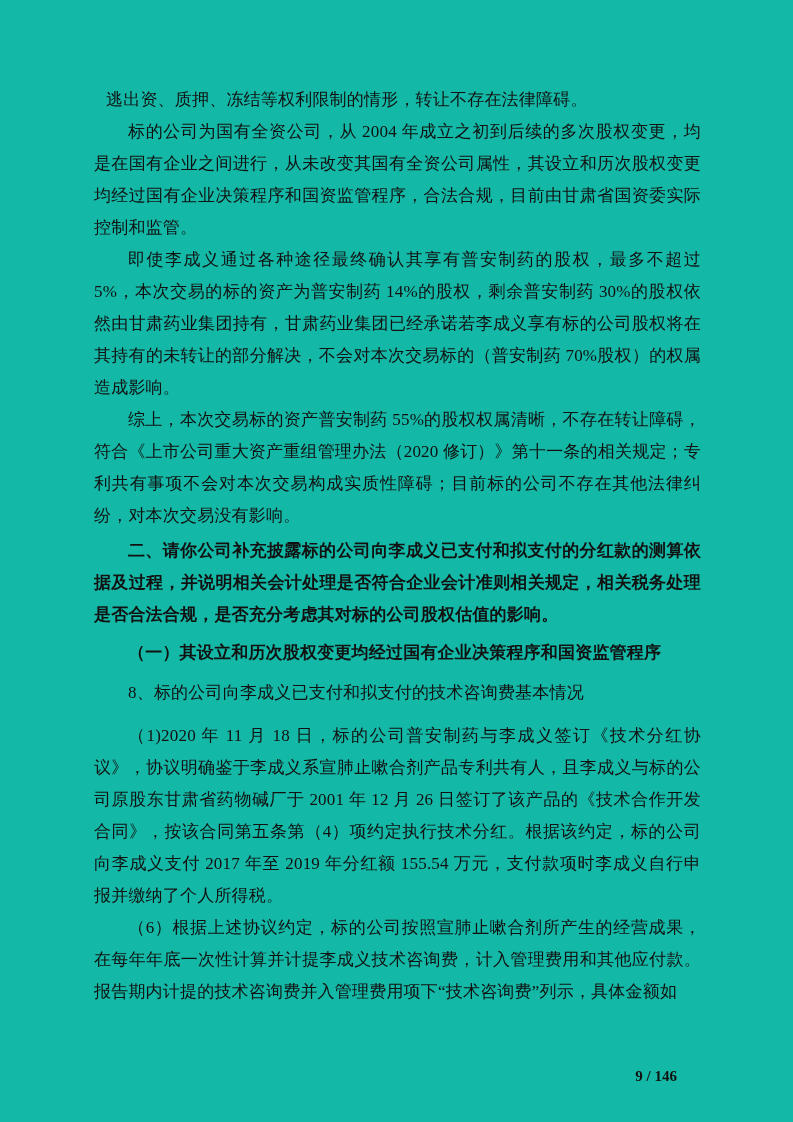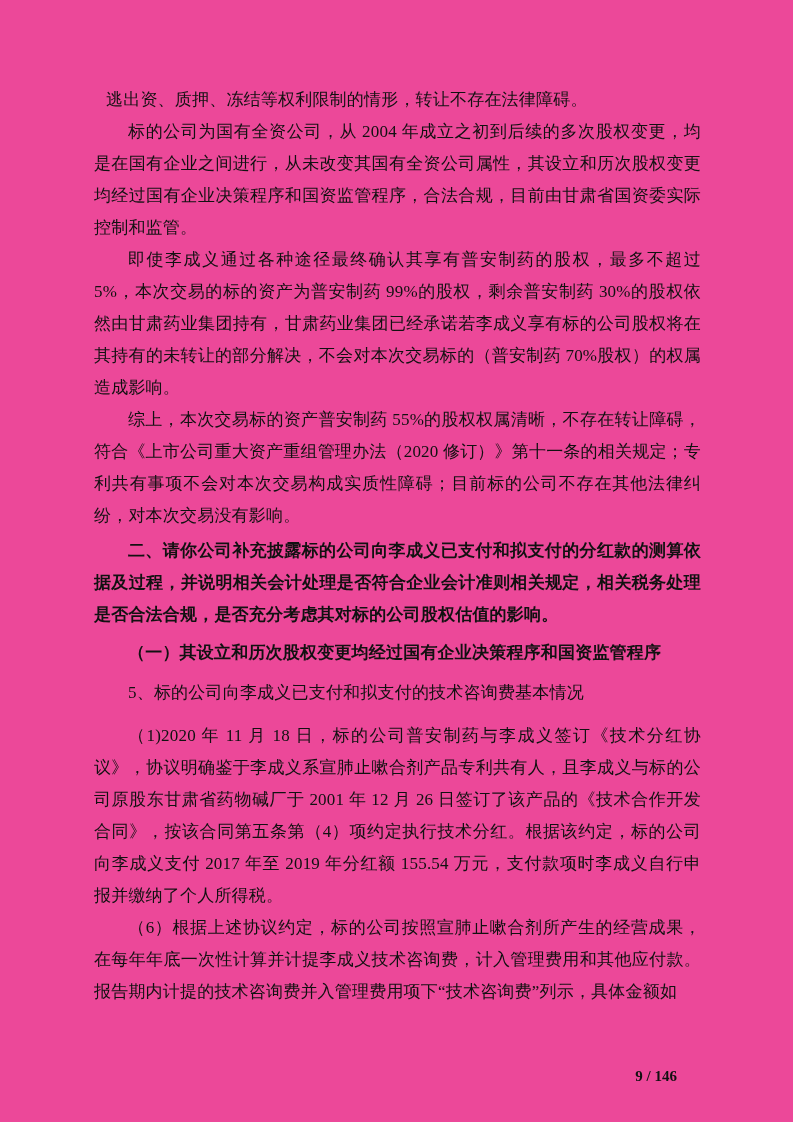"逃出资、质押、冻结等权利限制的情形，转让不存在法律障碍。" .page { background: #ec4899 -> #14b8a6 }
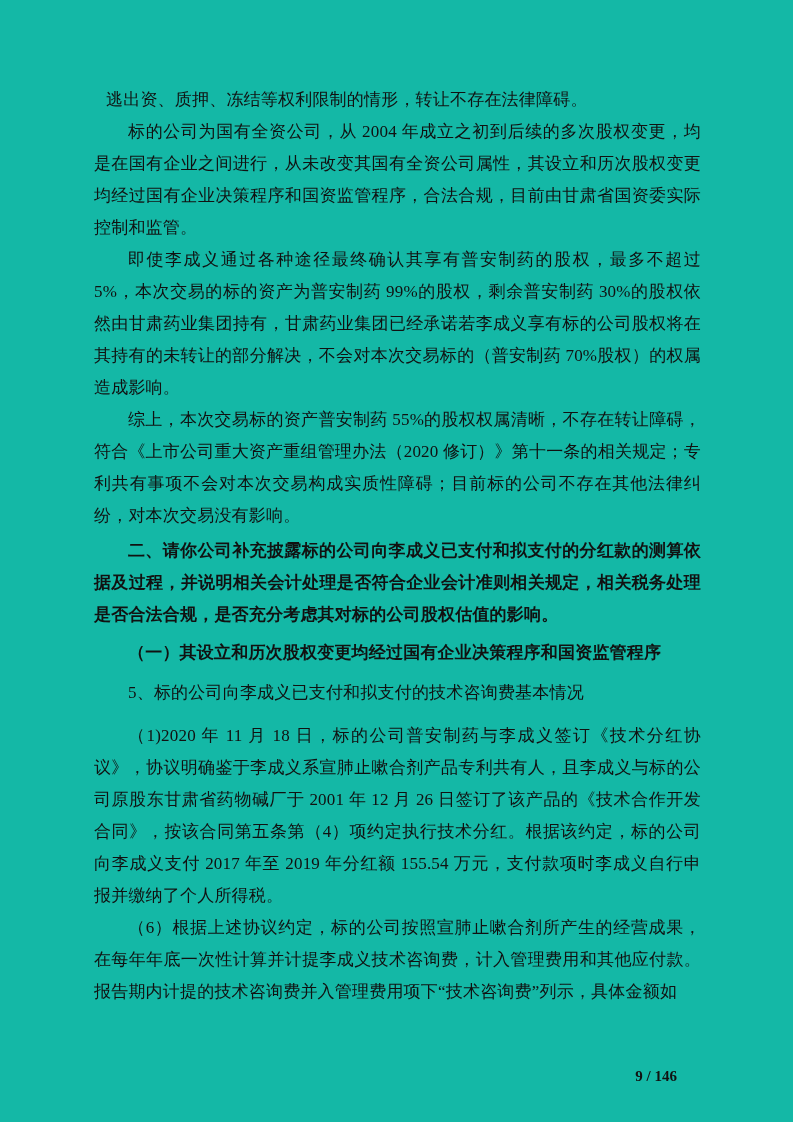"即使李成义通过各种途径最终确认其享有普安制药的股权，最多不超过" p { text: 99% -> 14% }
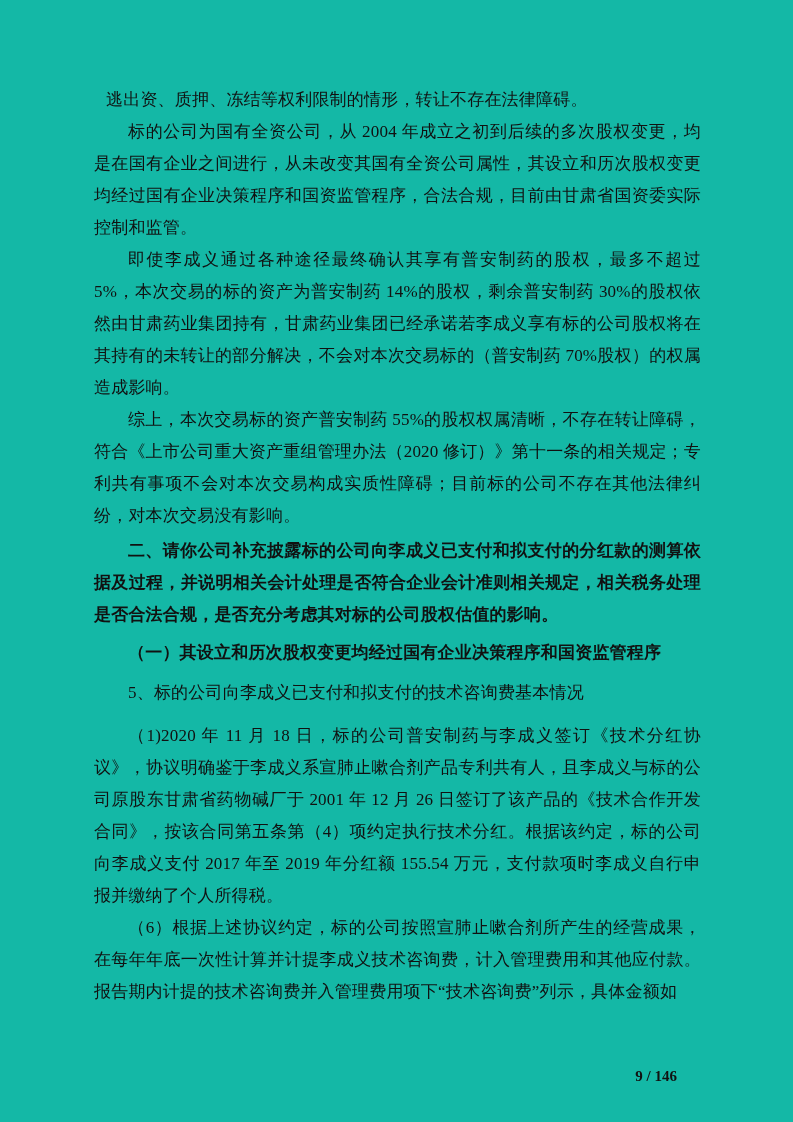"5、标的公司向李成义已支付和拟支付的技术咨询费基本情况" p.sub-item { text: 5 -> 8 }
